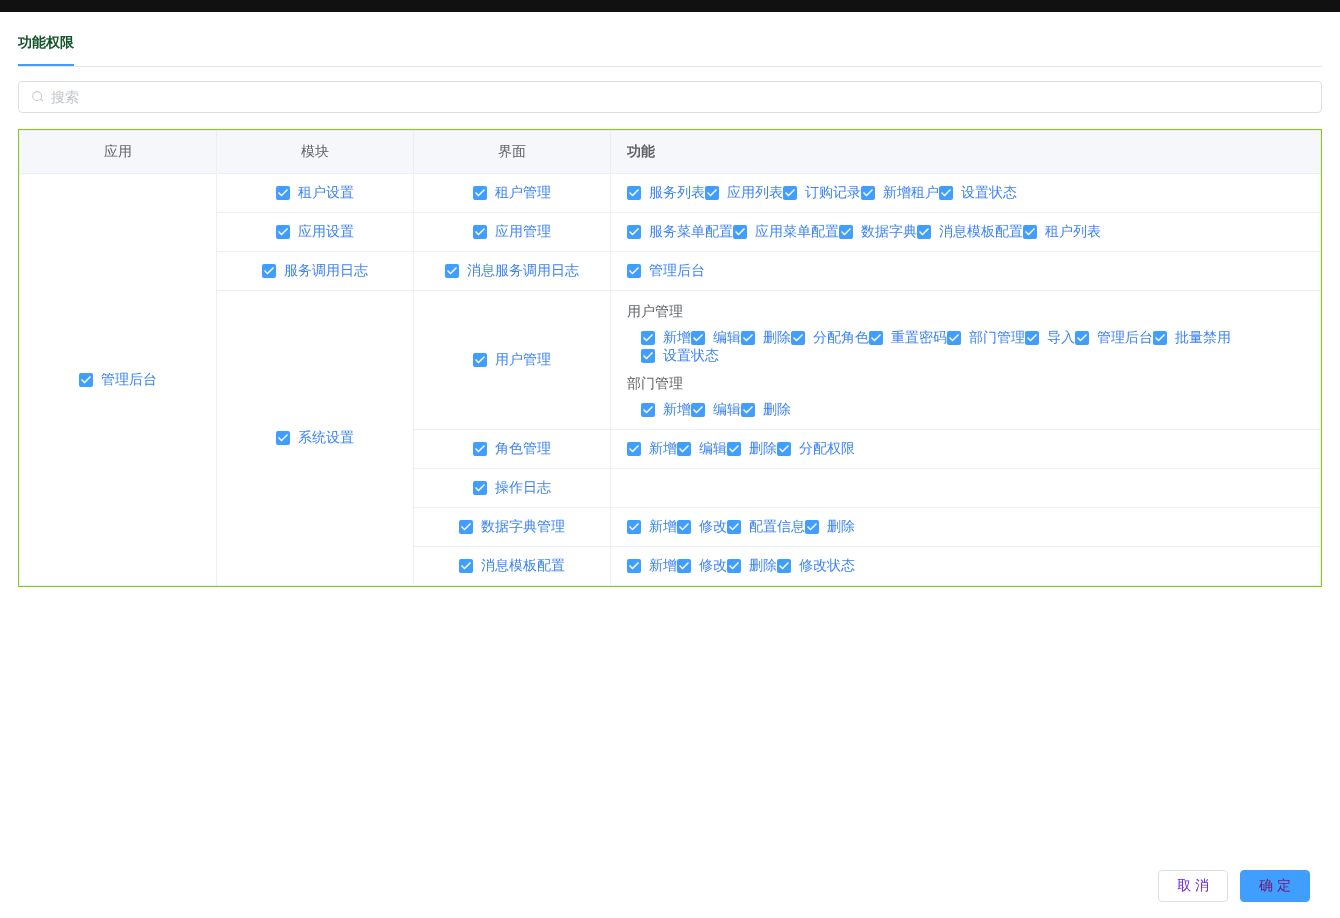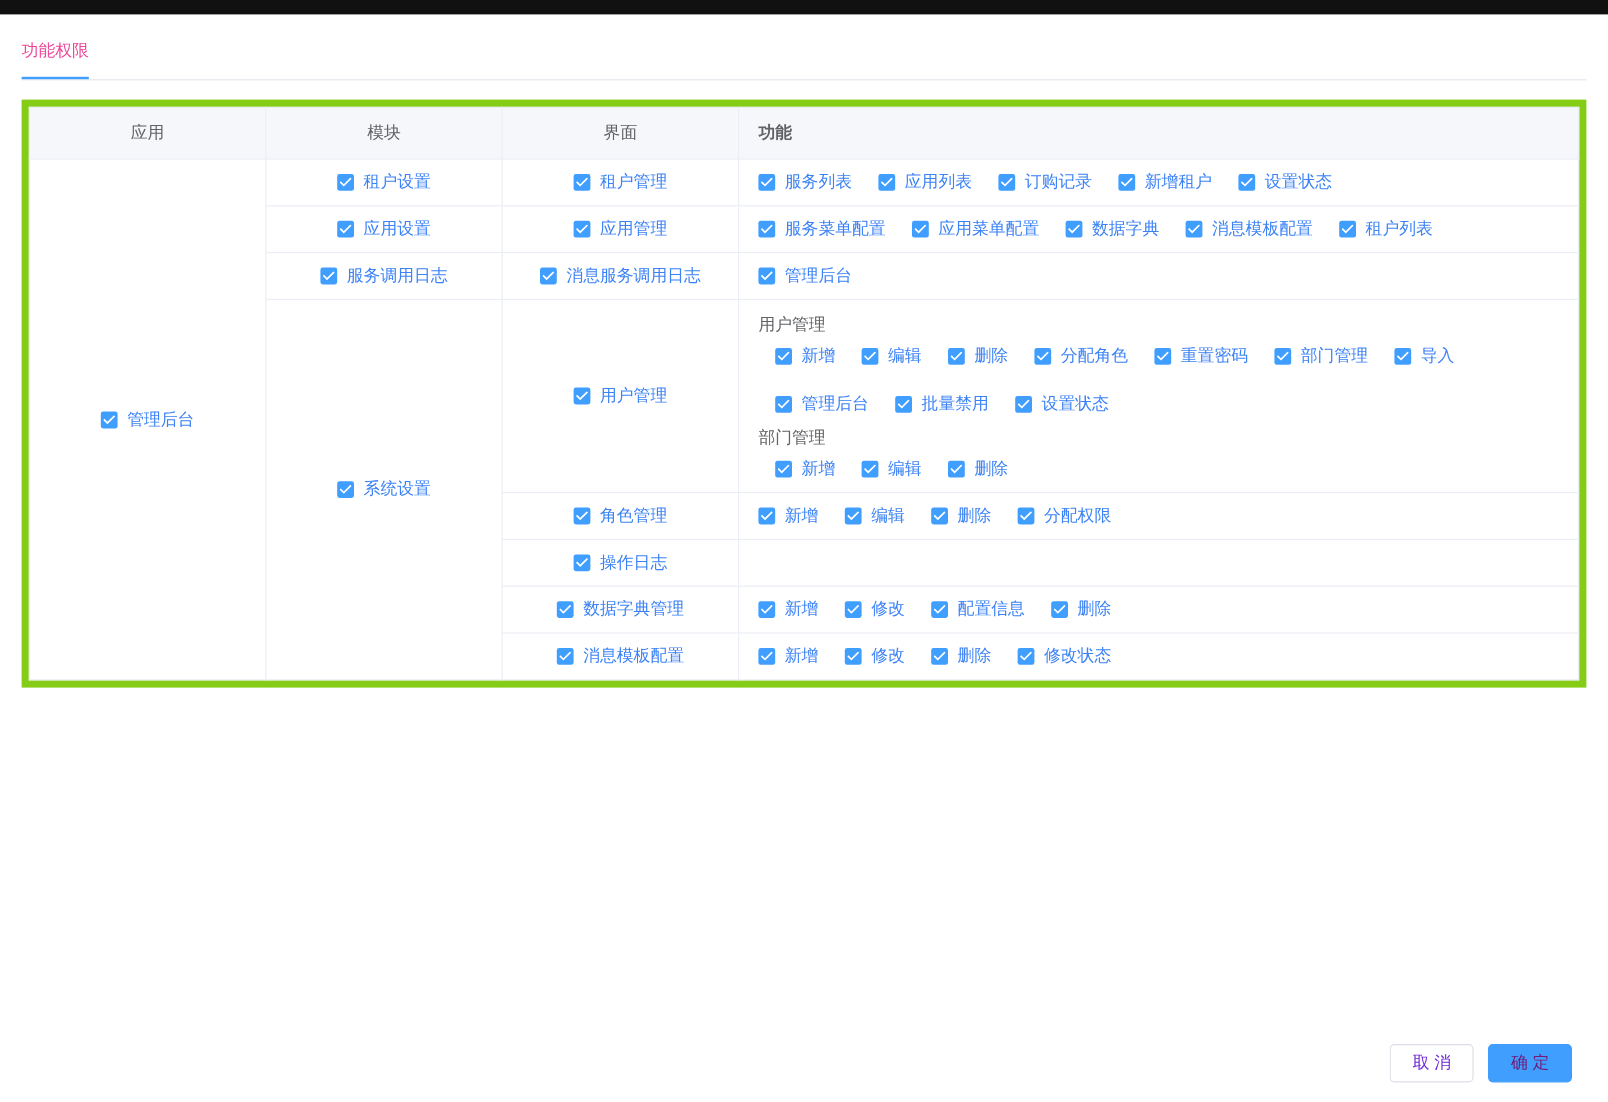"功能权限" .tab.active { color: #ec4899 -> #14532d; font-weight: 400 -> 700 }
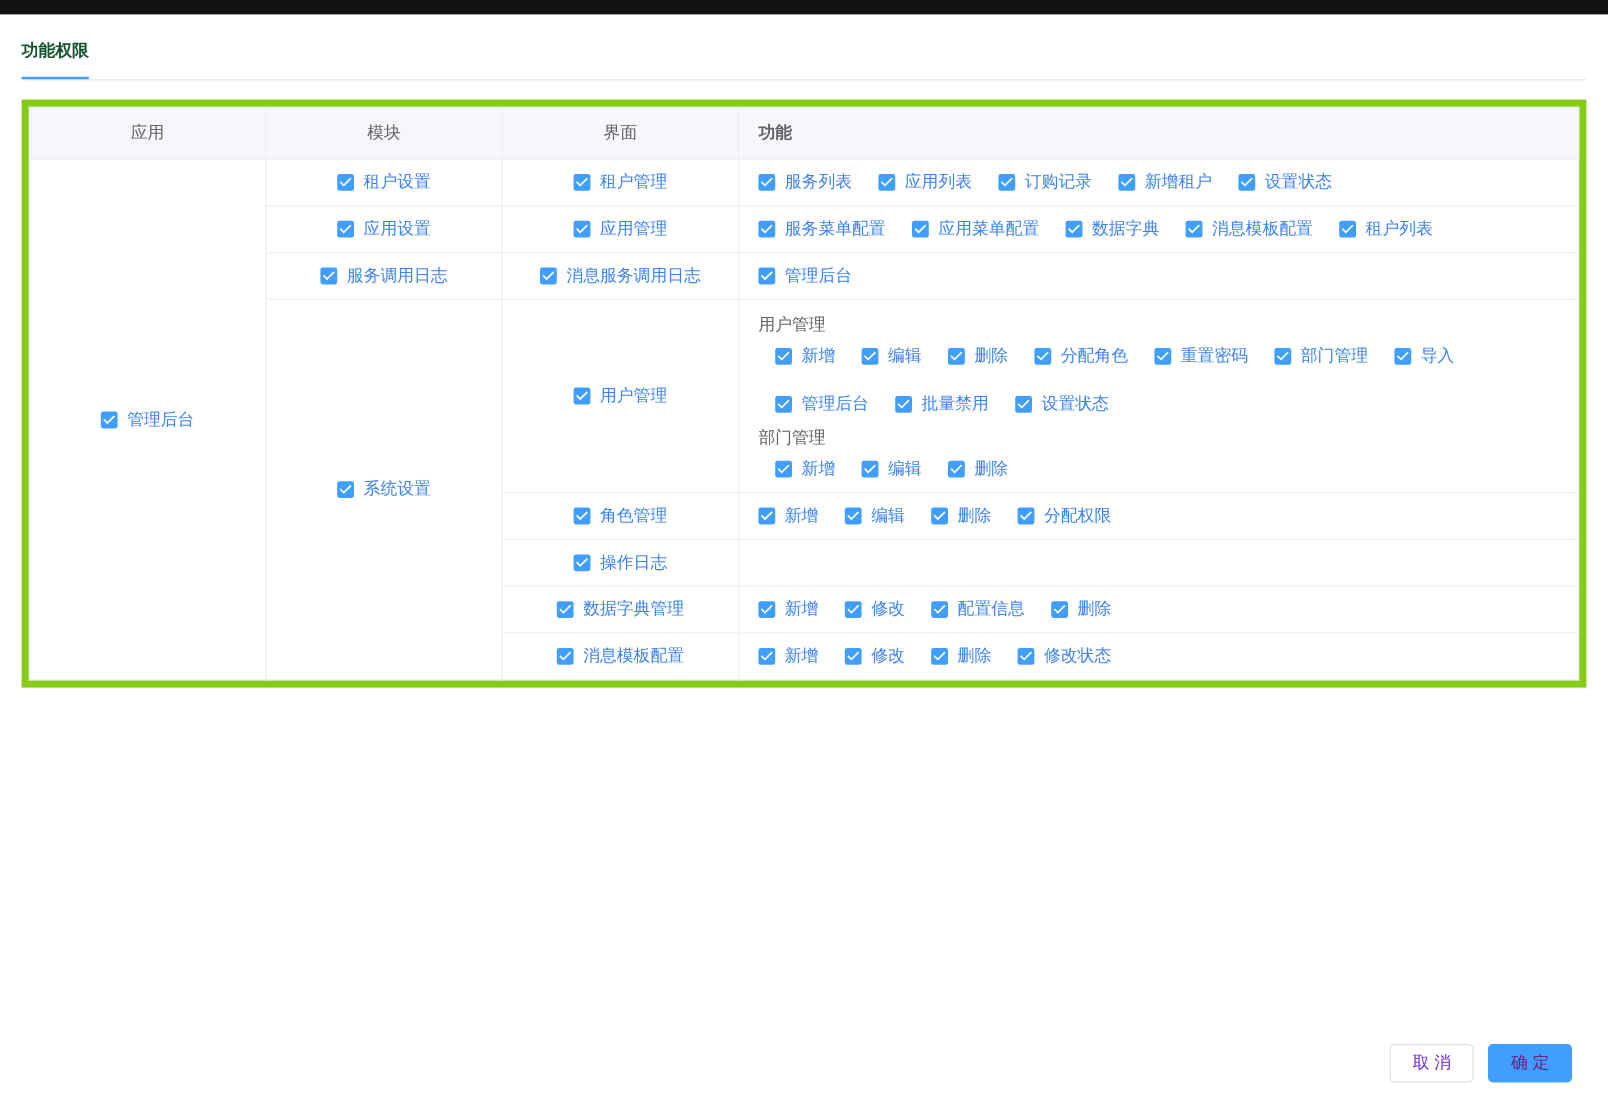"搜索" div.search-wrap { html: none -> <div> <div> <svg> <path></path> </svg> <input> </div> </div> }
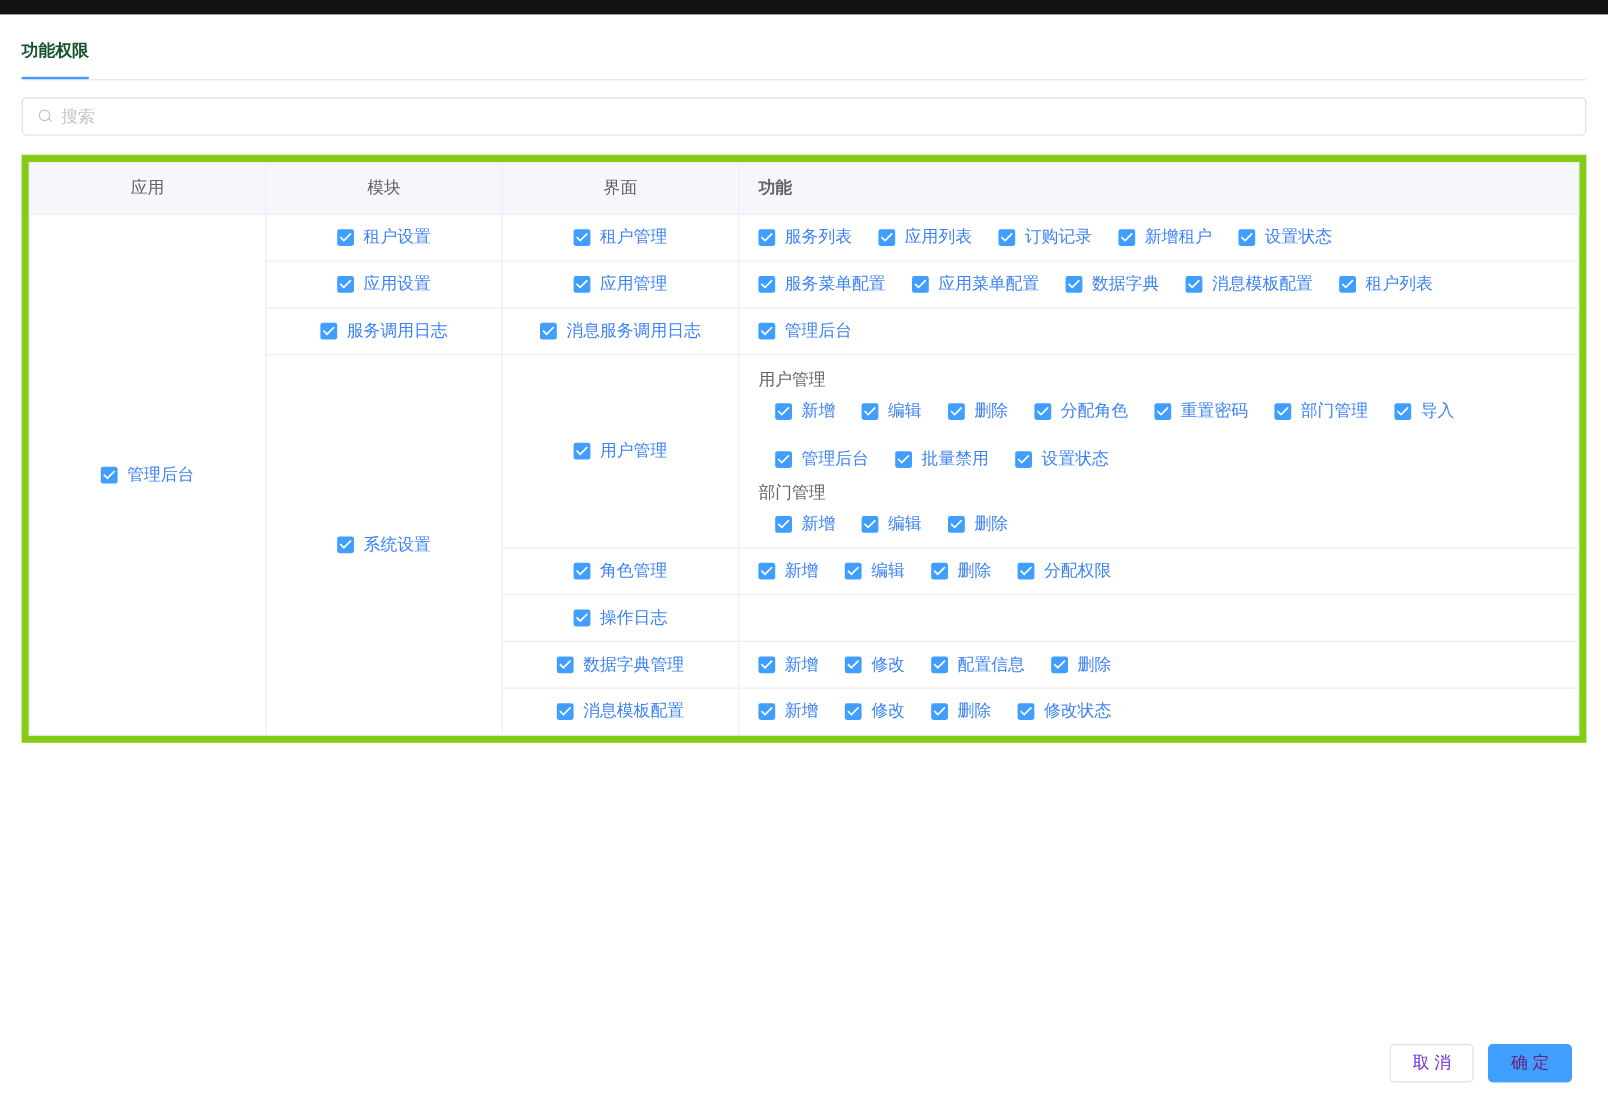"应用" .table-wrap { border: 6px solid #84cc16 -> 1px solid #84cc16 }
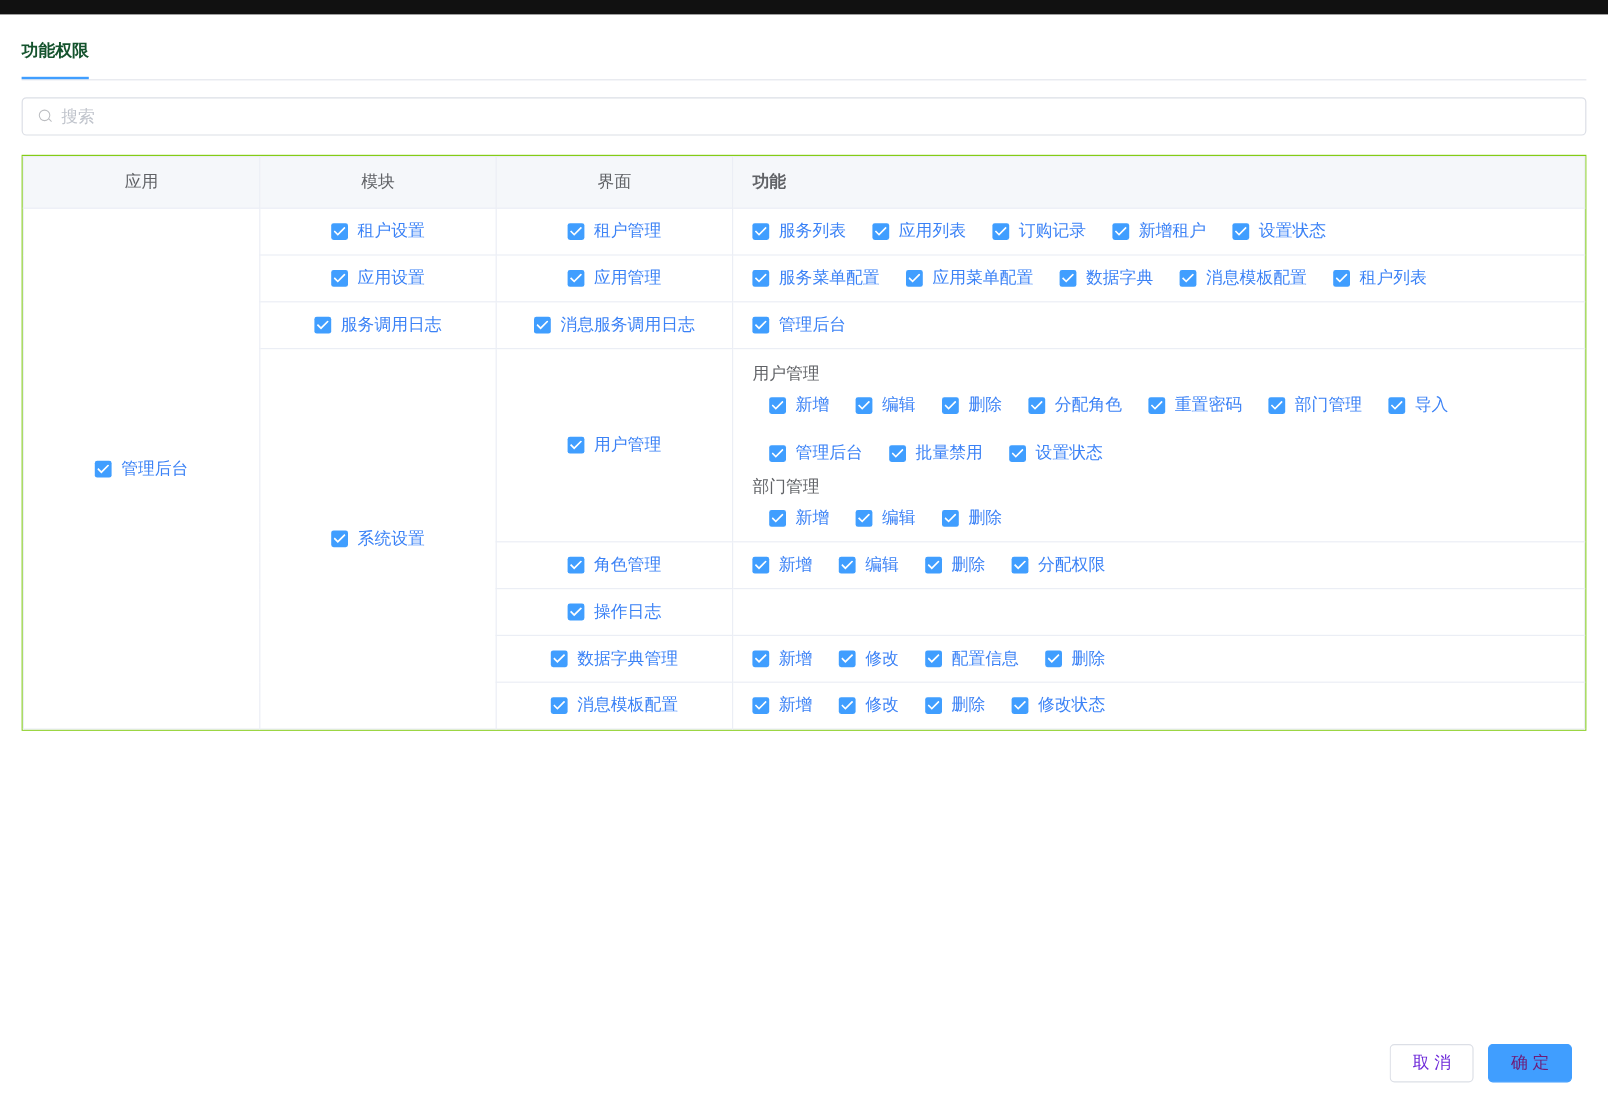"服务列表" .chk-row { gap: 22px -> none }
